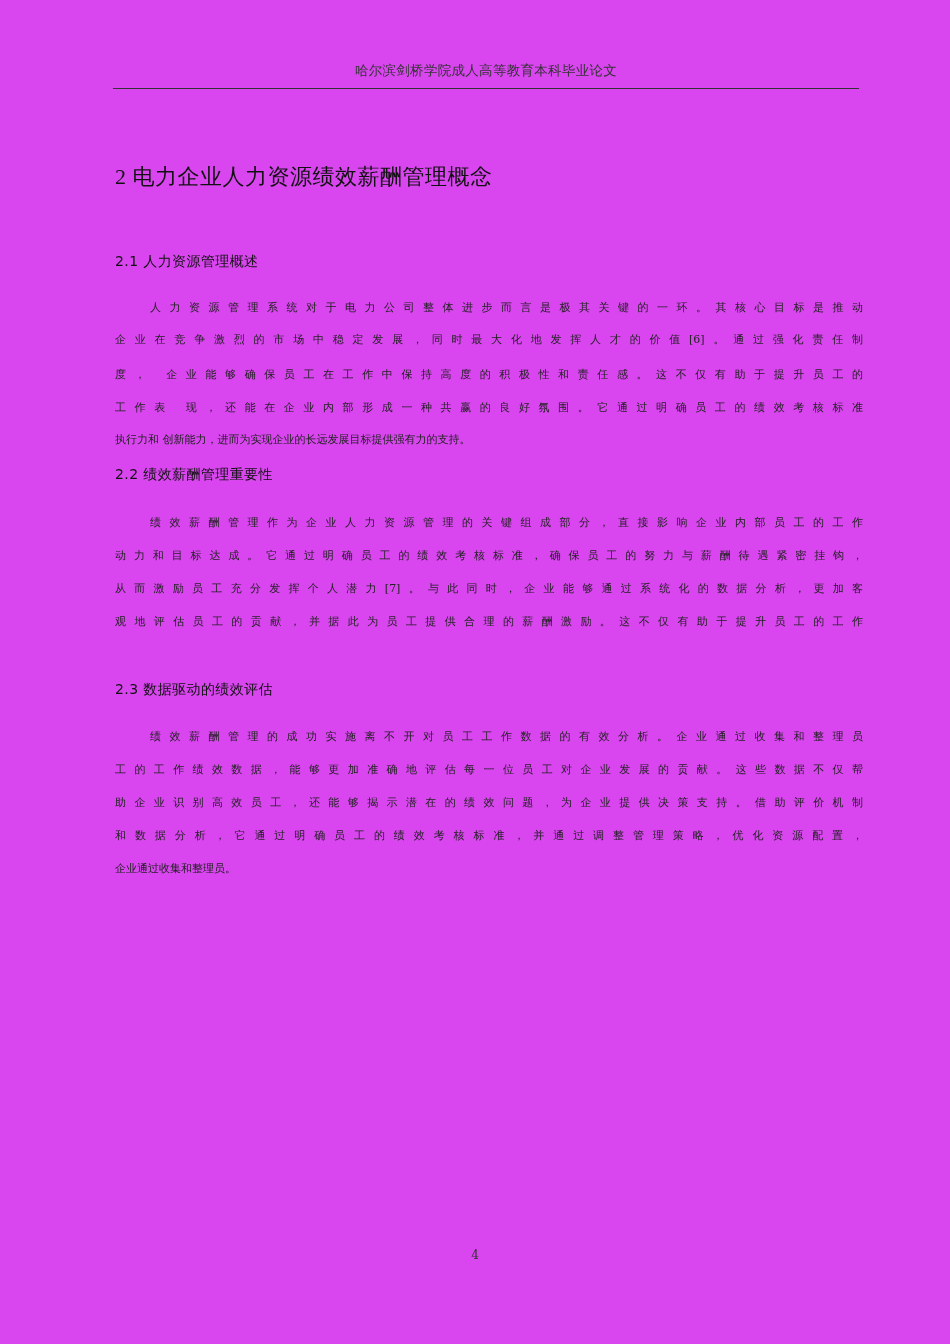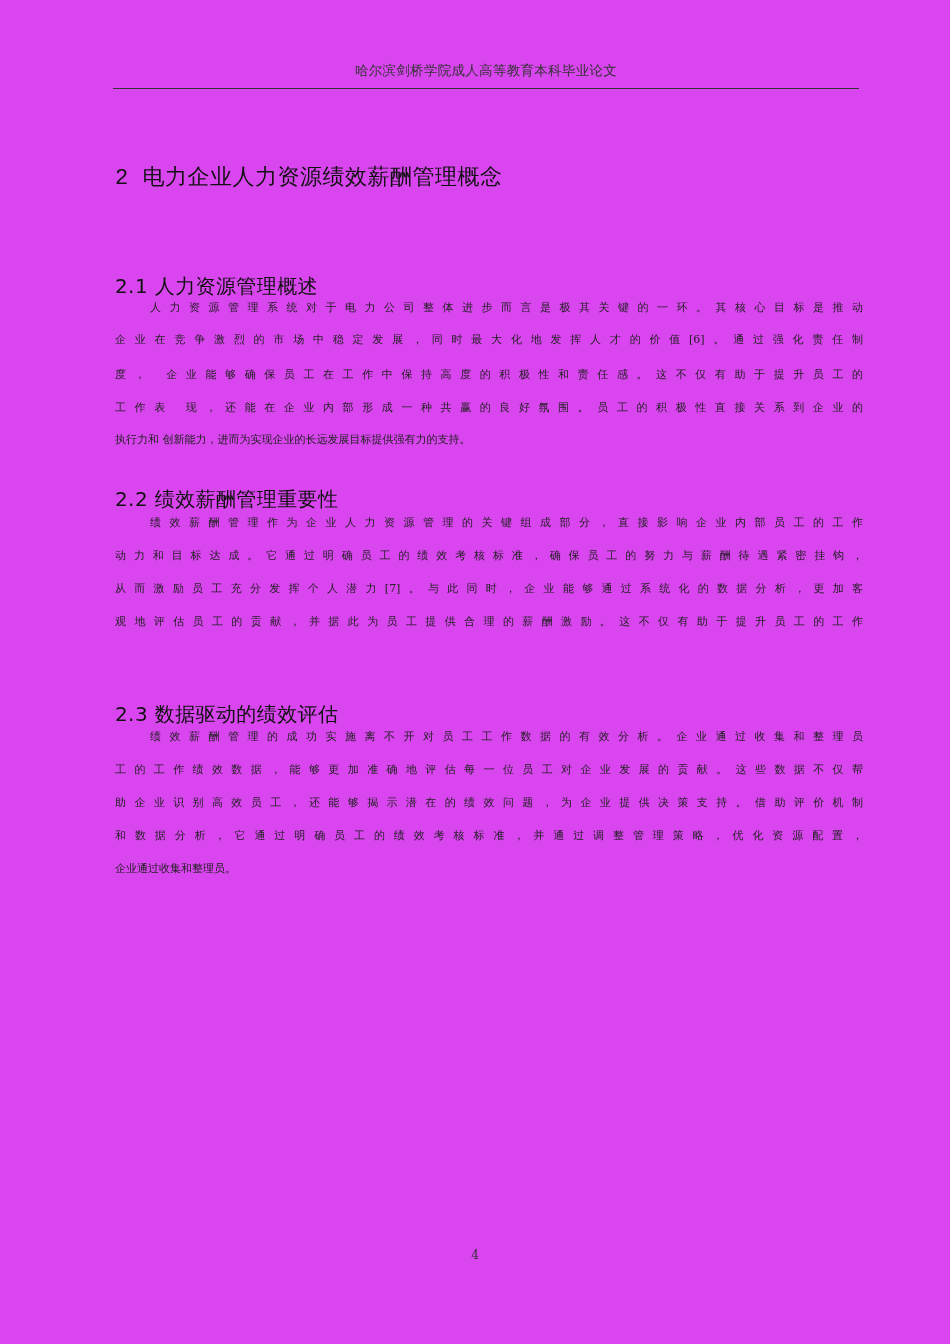"2 电力企业人力资源绩效薪酬管理概念" .h1 { font-family: Liberation Mono, monospace -> Liberation Serif, serif }
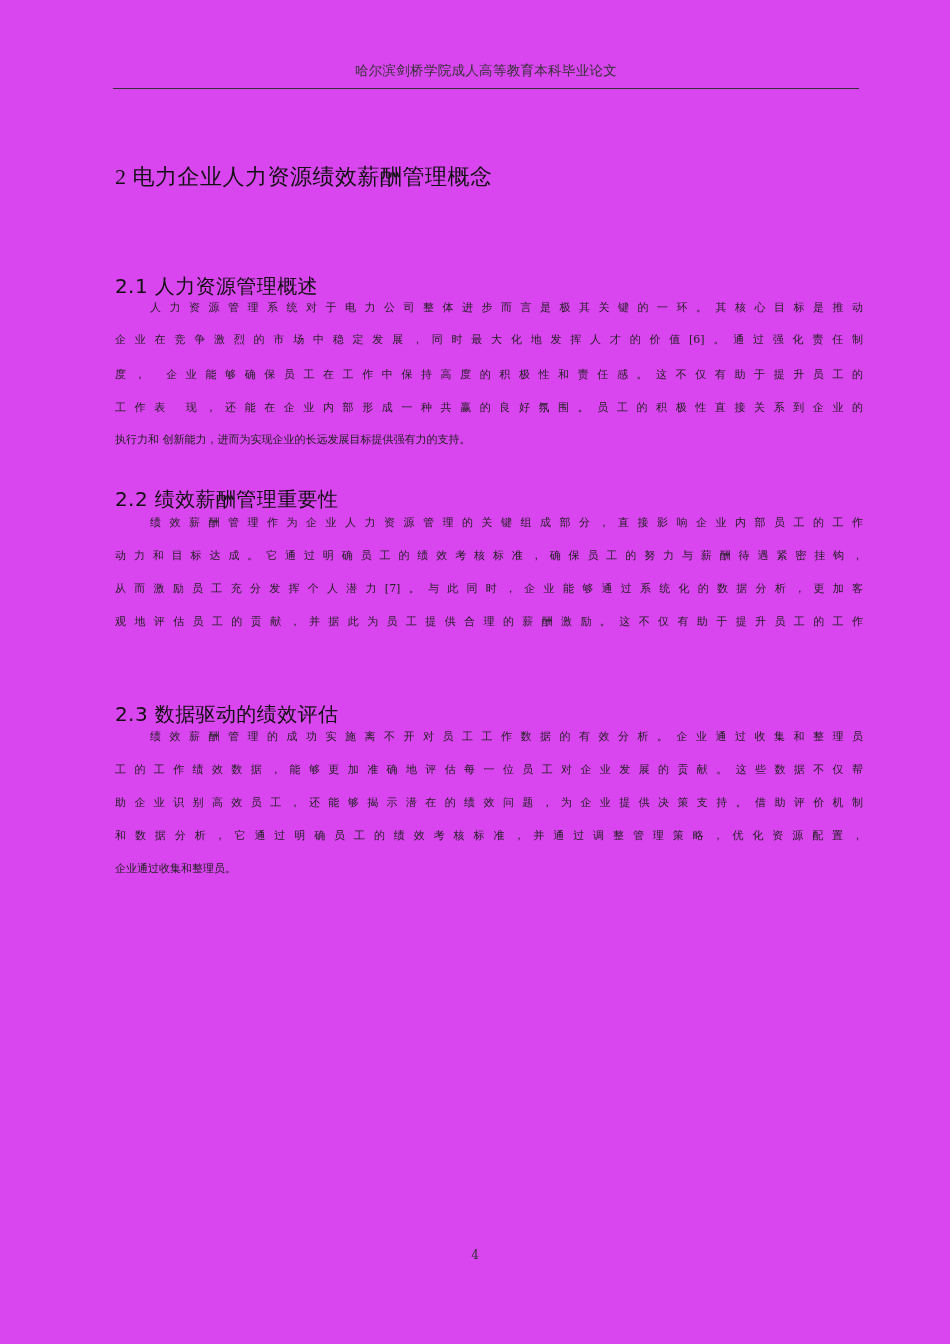"2.1 人力资源管理概述" .h2 { font-size: 20px -> 14px; margin-top: 20px -> none }
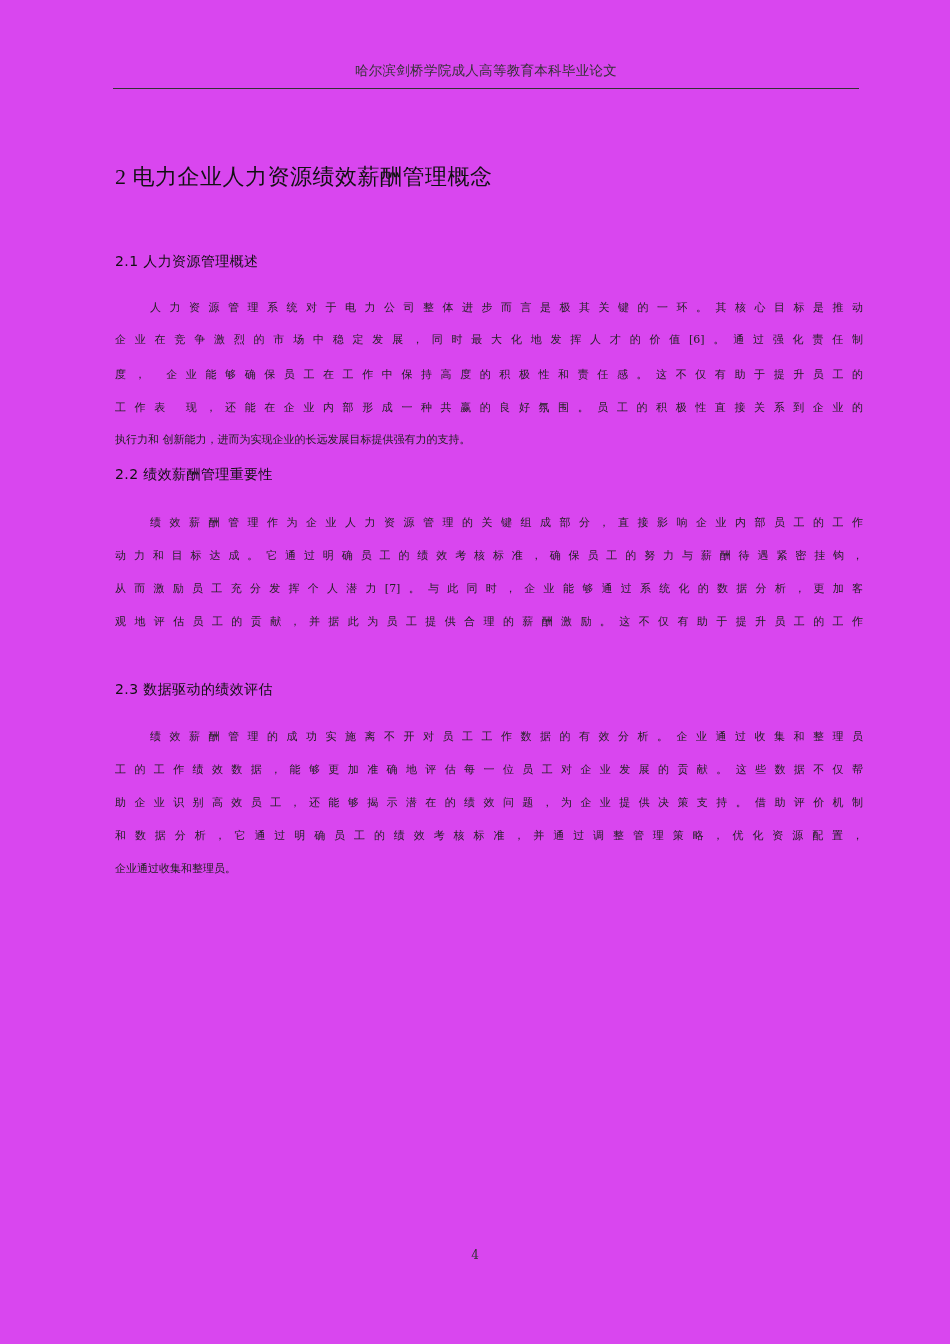"工作表 现，还能在企业内部形成一种共赢的良好氛围。员工的积极性直接关系到企业的" div.line { text: 员工的积极性直接关系到企业的 -> 它通过明确员工的绩效考核标准 }
